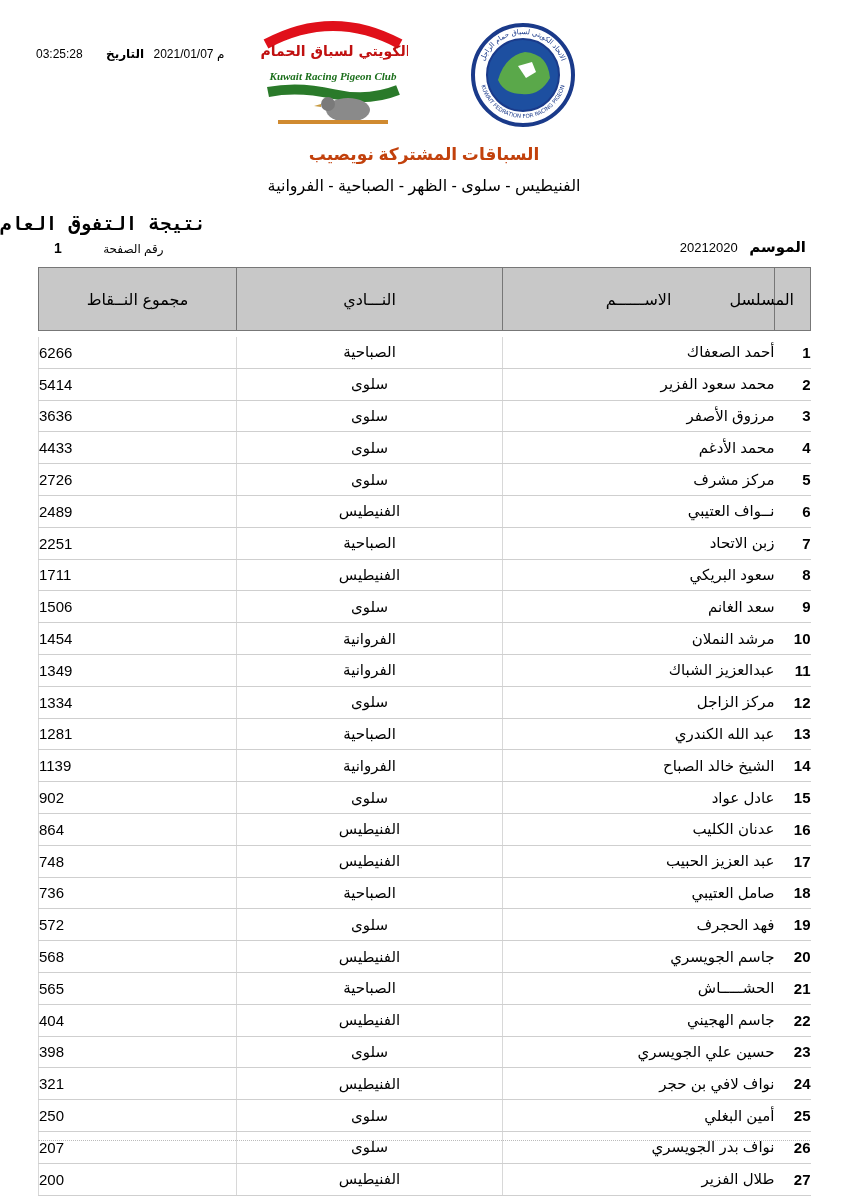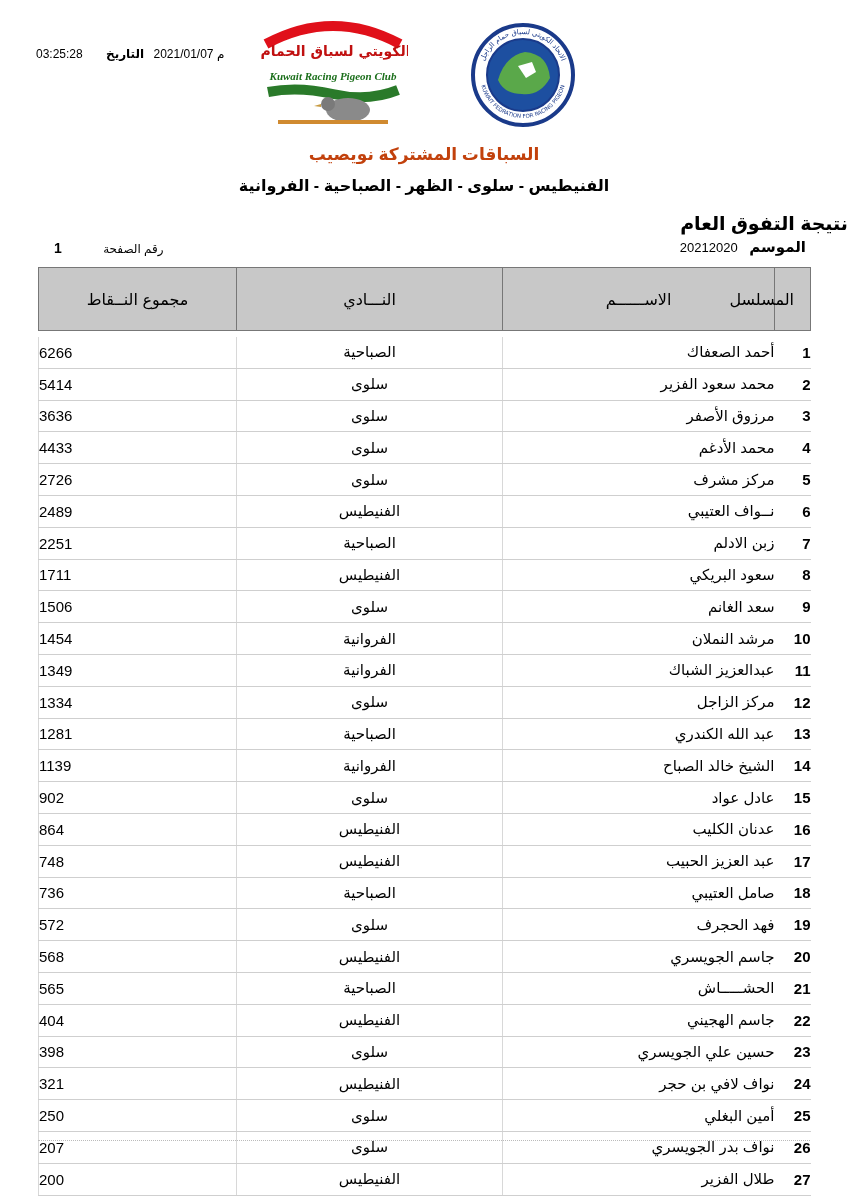"الفنيطيس - سلوى - الظهر" .title-sub { font-weight: bold -> normal }
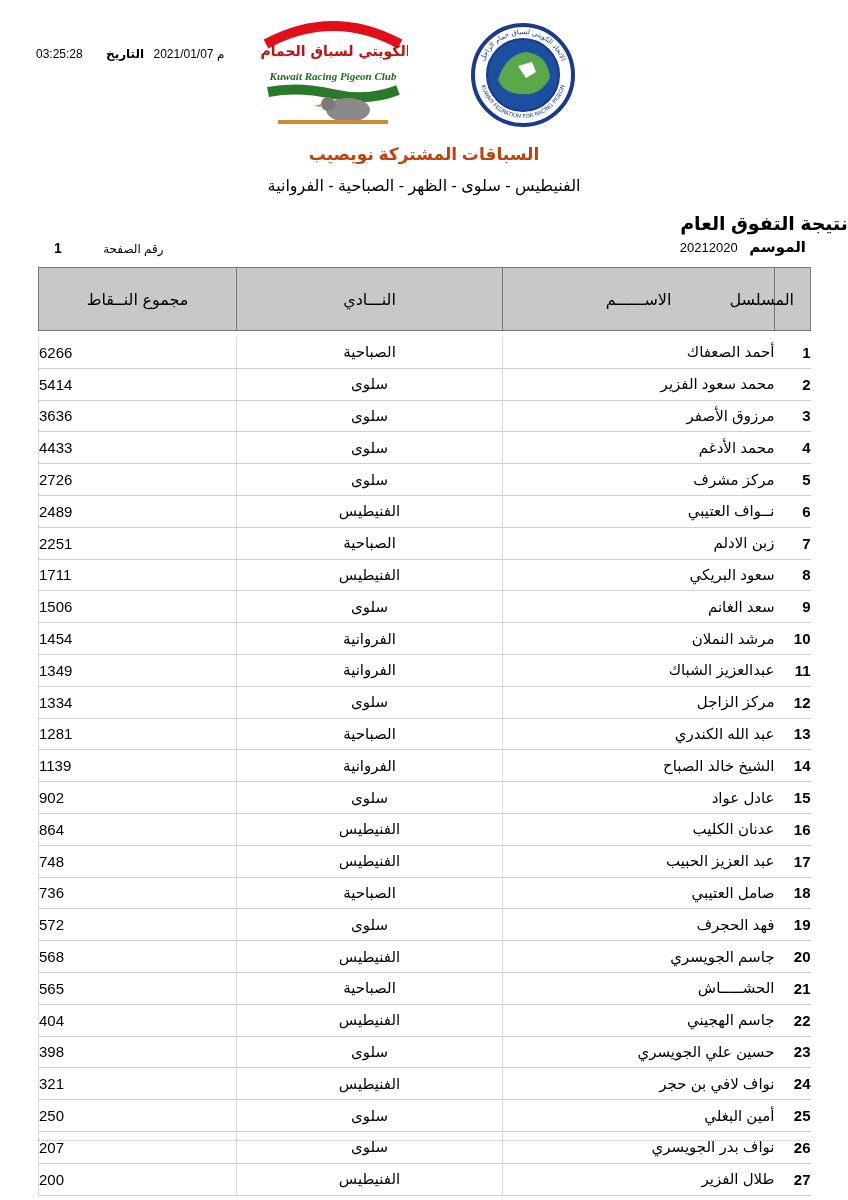"نتيجة التفوق العام" .title-main { font-family: none -> Liberation Mono, monospace; text-align: right -> left }
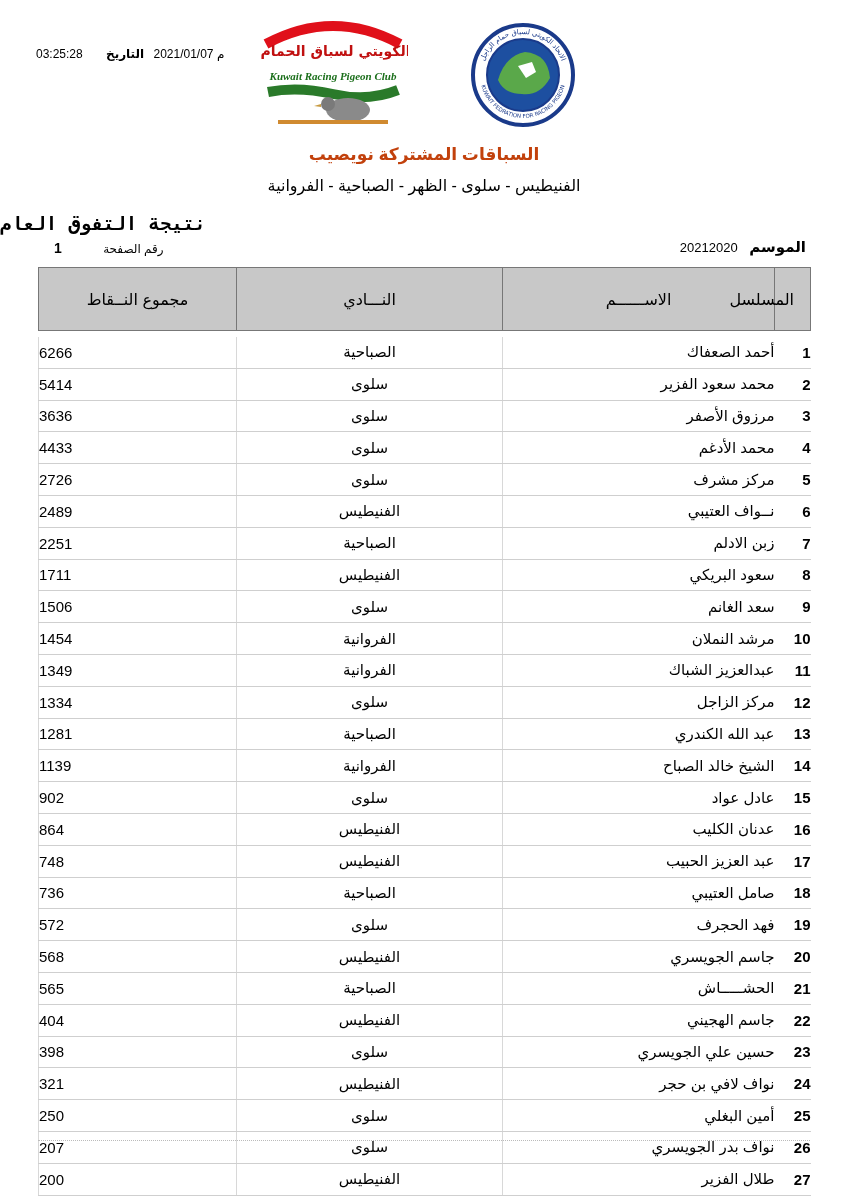"زبن الادلم" td.name { text: الادلم -> الاتحاد }
